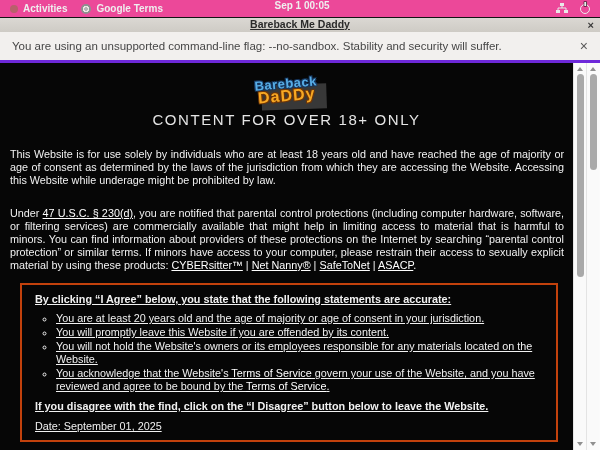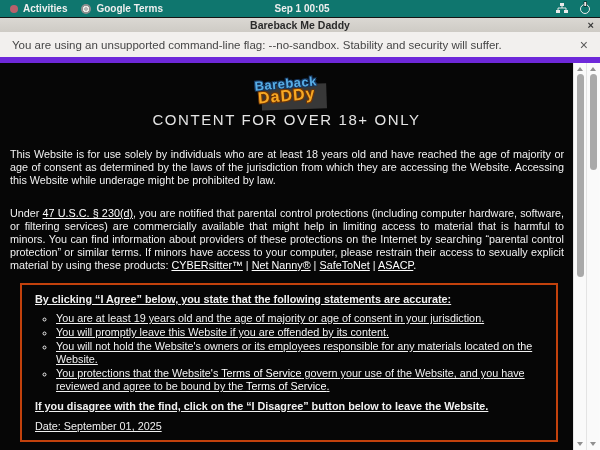"Activities" .topbar { align-items: center -> none; background: #0f766e -> #ec4899 }
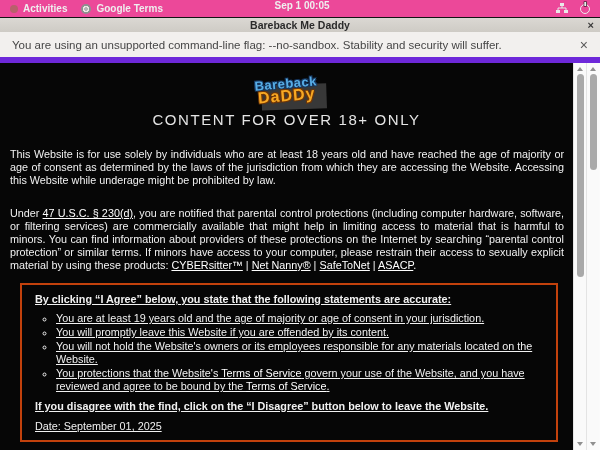"Bareback Me Daddy" .titlebar { align-items: center -> flex-start; text-decoration: none -> underline }
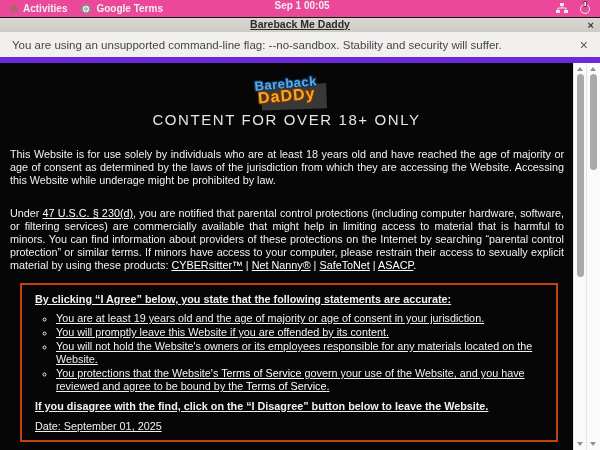"You are using an unsupported" .infobar { border-bottom: 6px solid #6d28d9 -> 3px solid #6d28d9 }
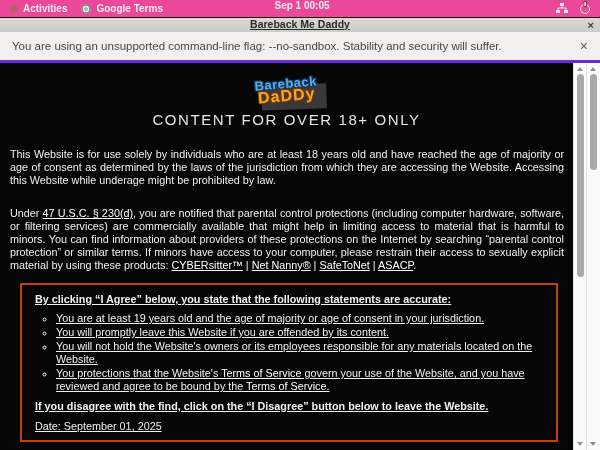"You are at least 19" li { text: 19 -> 20 }
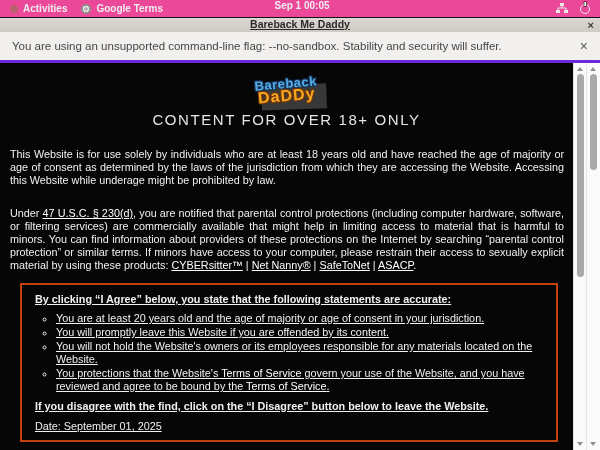"You protections that the Website's" span { text: protections -> acknowledge }
